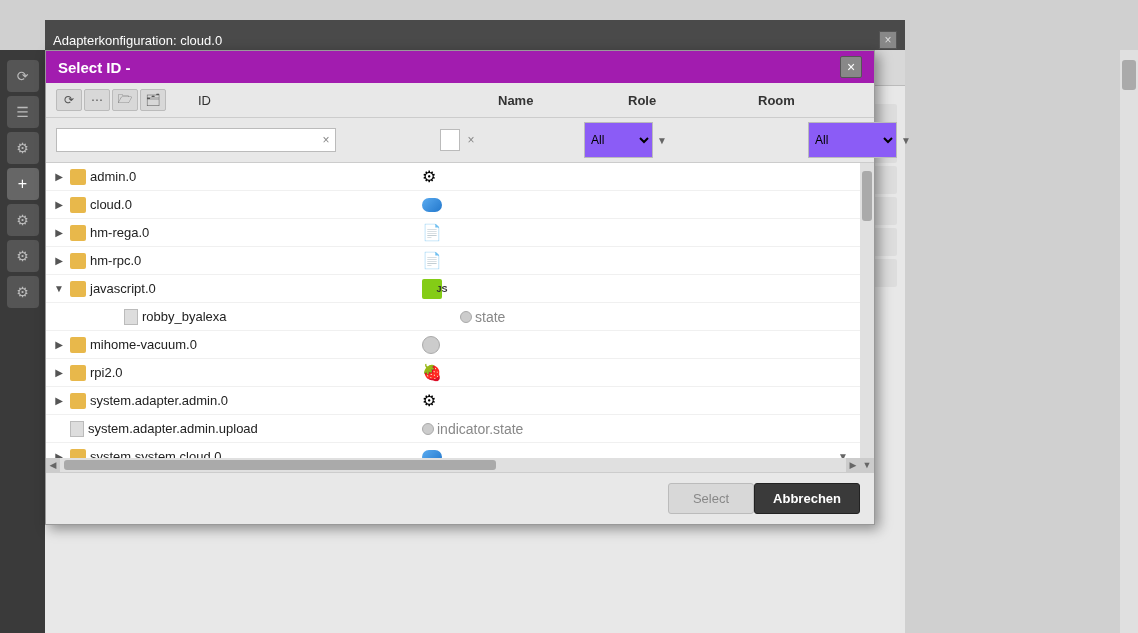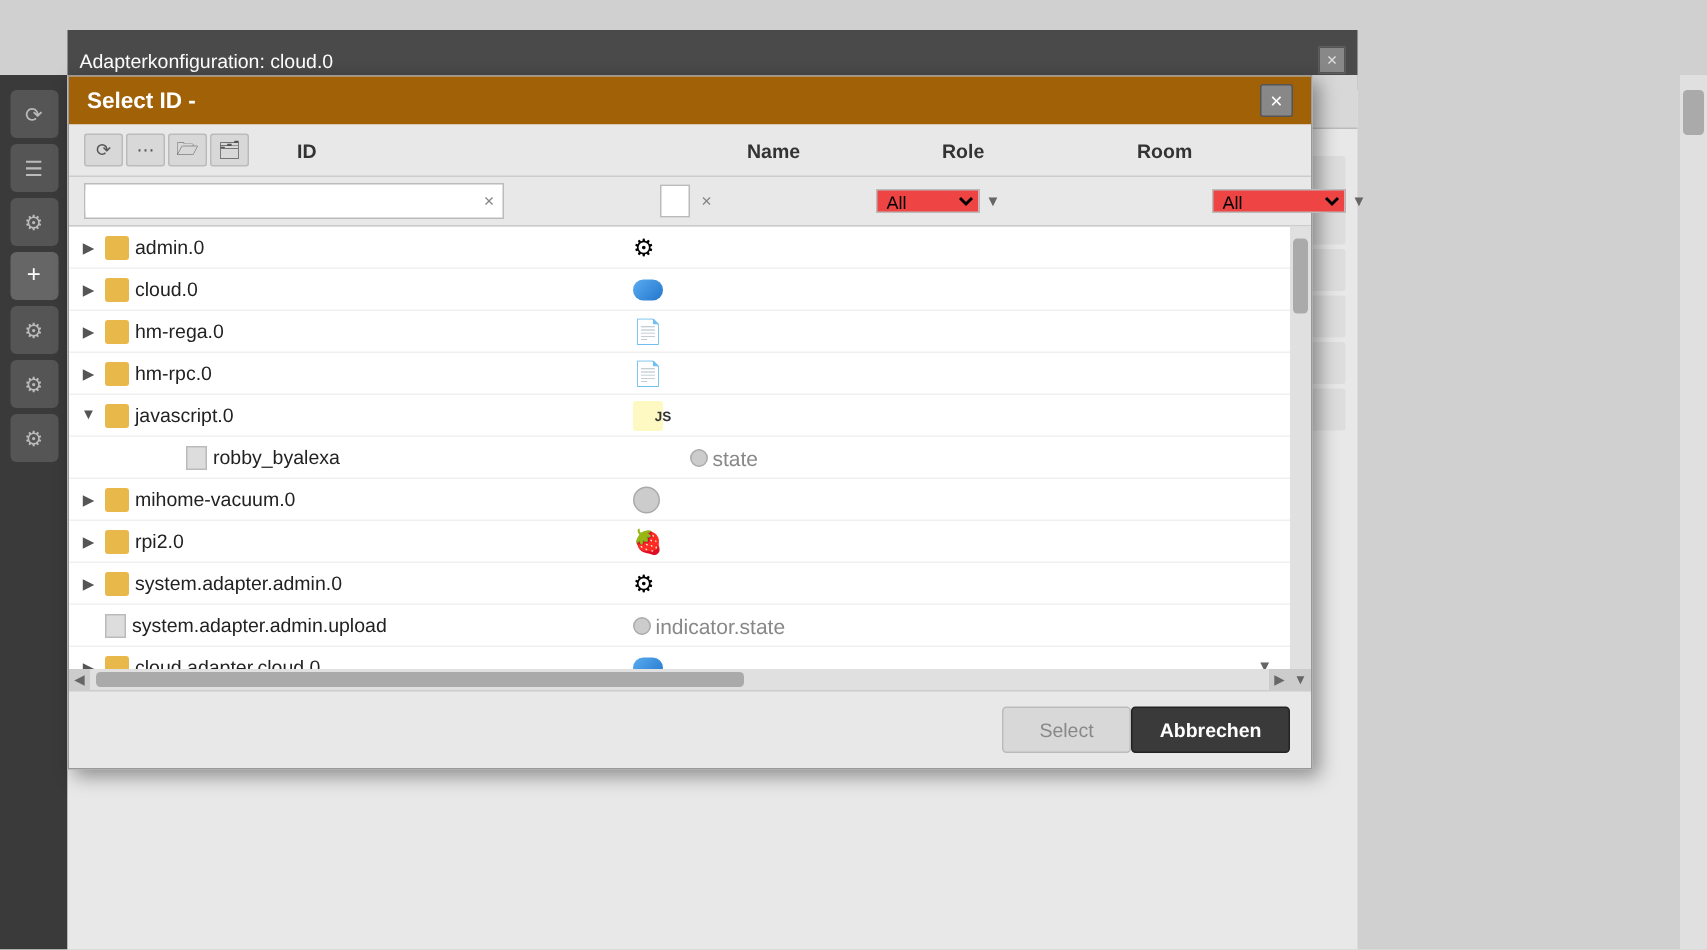"Select ID -" .modal-titlebar { background: #a16207 -> #a21caf }
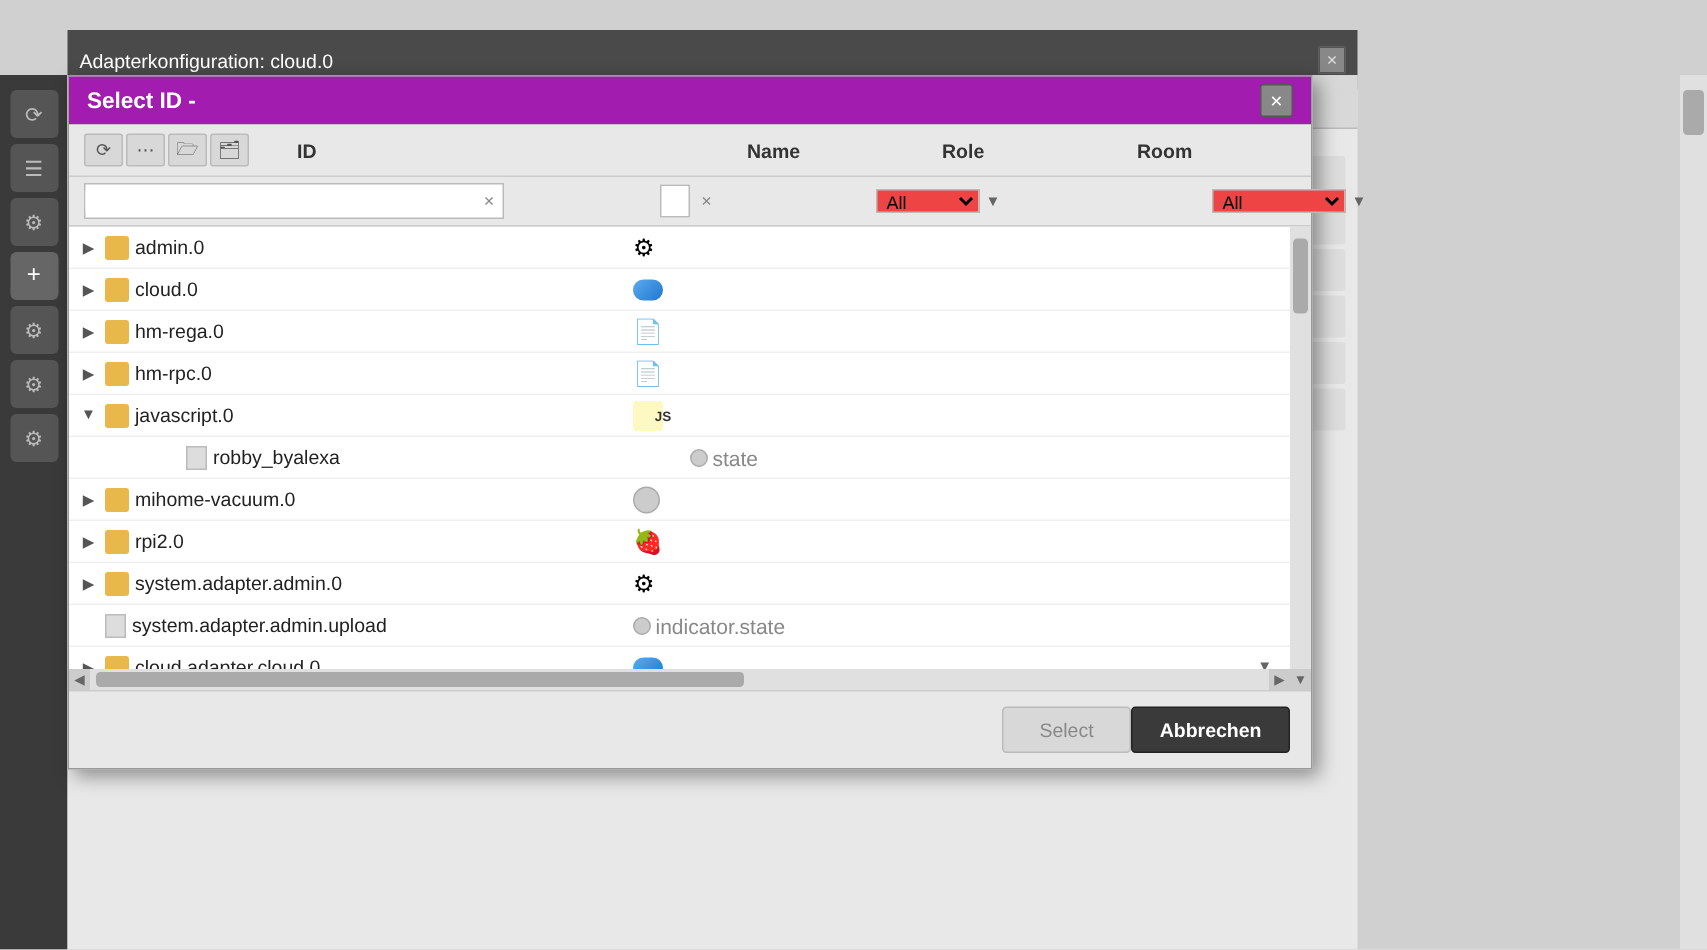"ID" span { font-weight: bold -> normal }
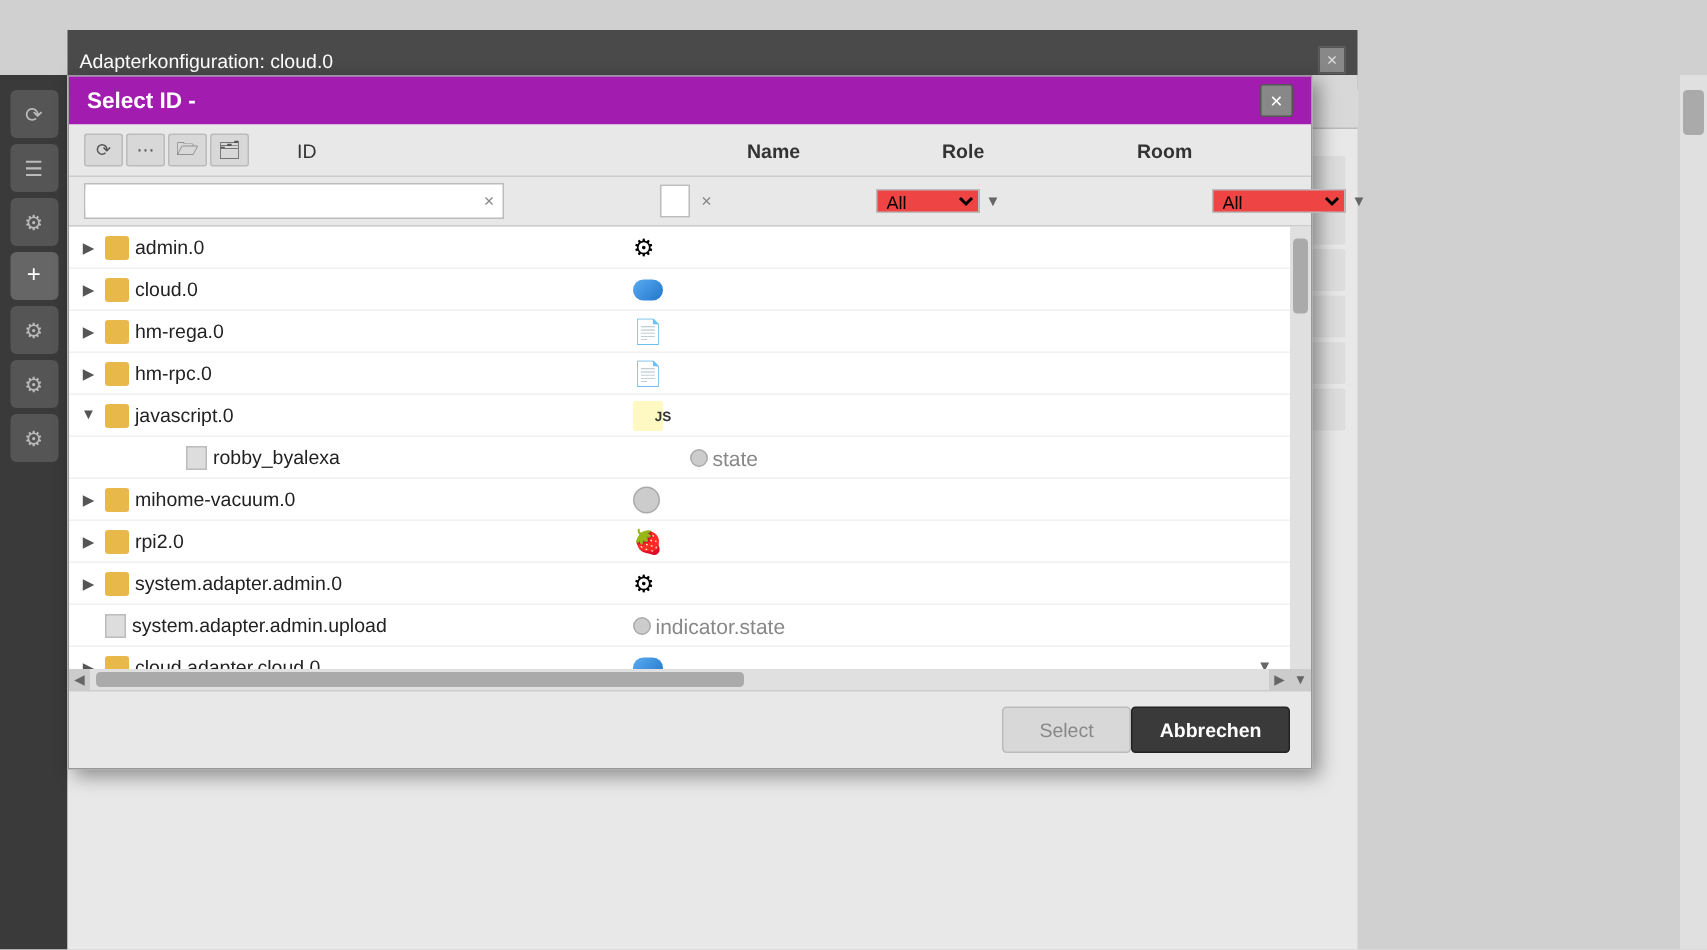"All" .filter-select { background: #ef4444 -> #8b5cf6; height: 16px -> 36px }
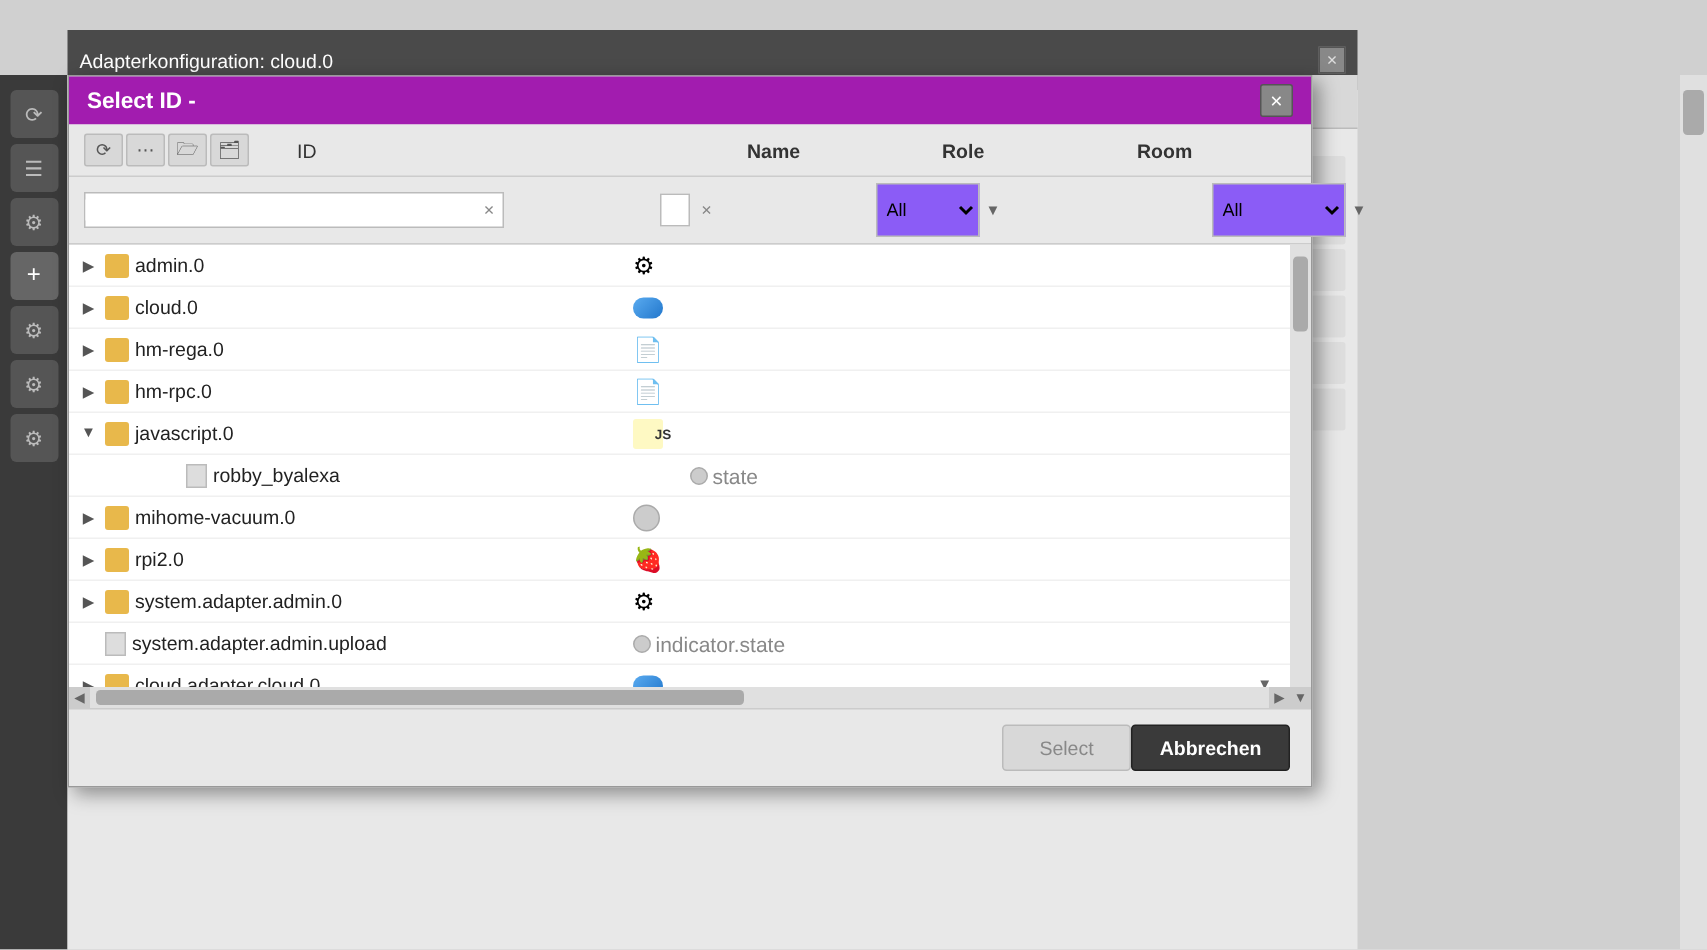"JS" .icon-js { background: #fef9c3 -> #84cc16 }
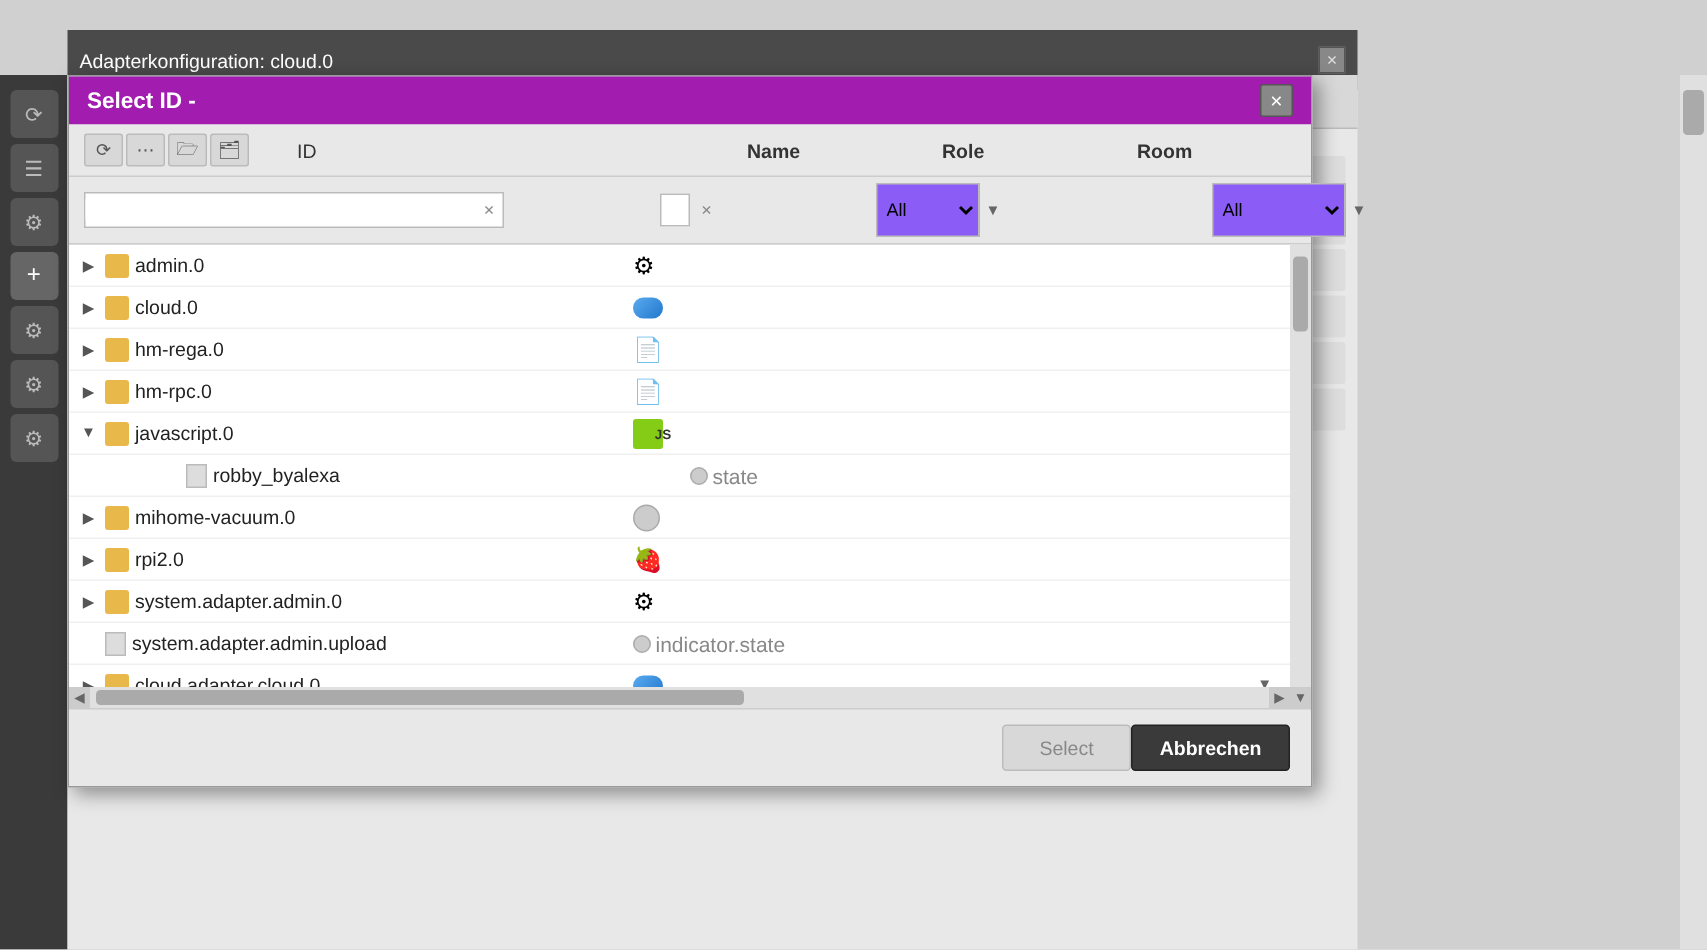"cloud.adapter.cloud.0" span.tree-label { text: cloud.adapter.cloud.0 -> system.system.cloud.0 }
